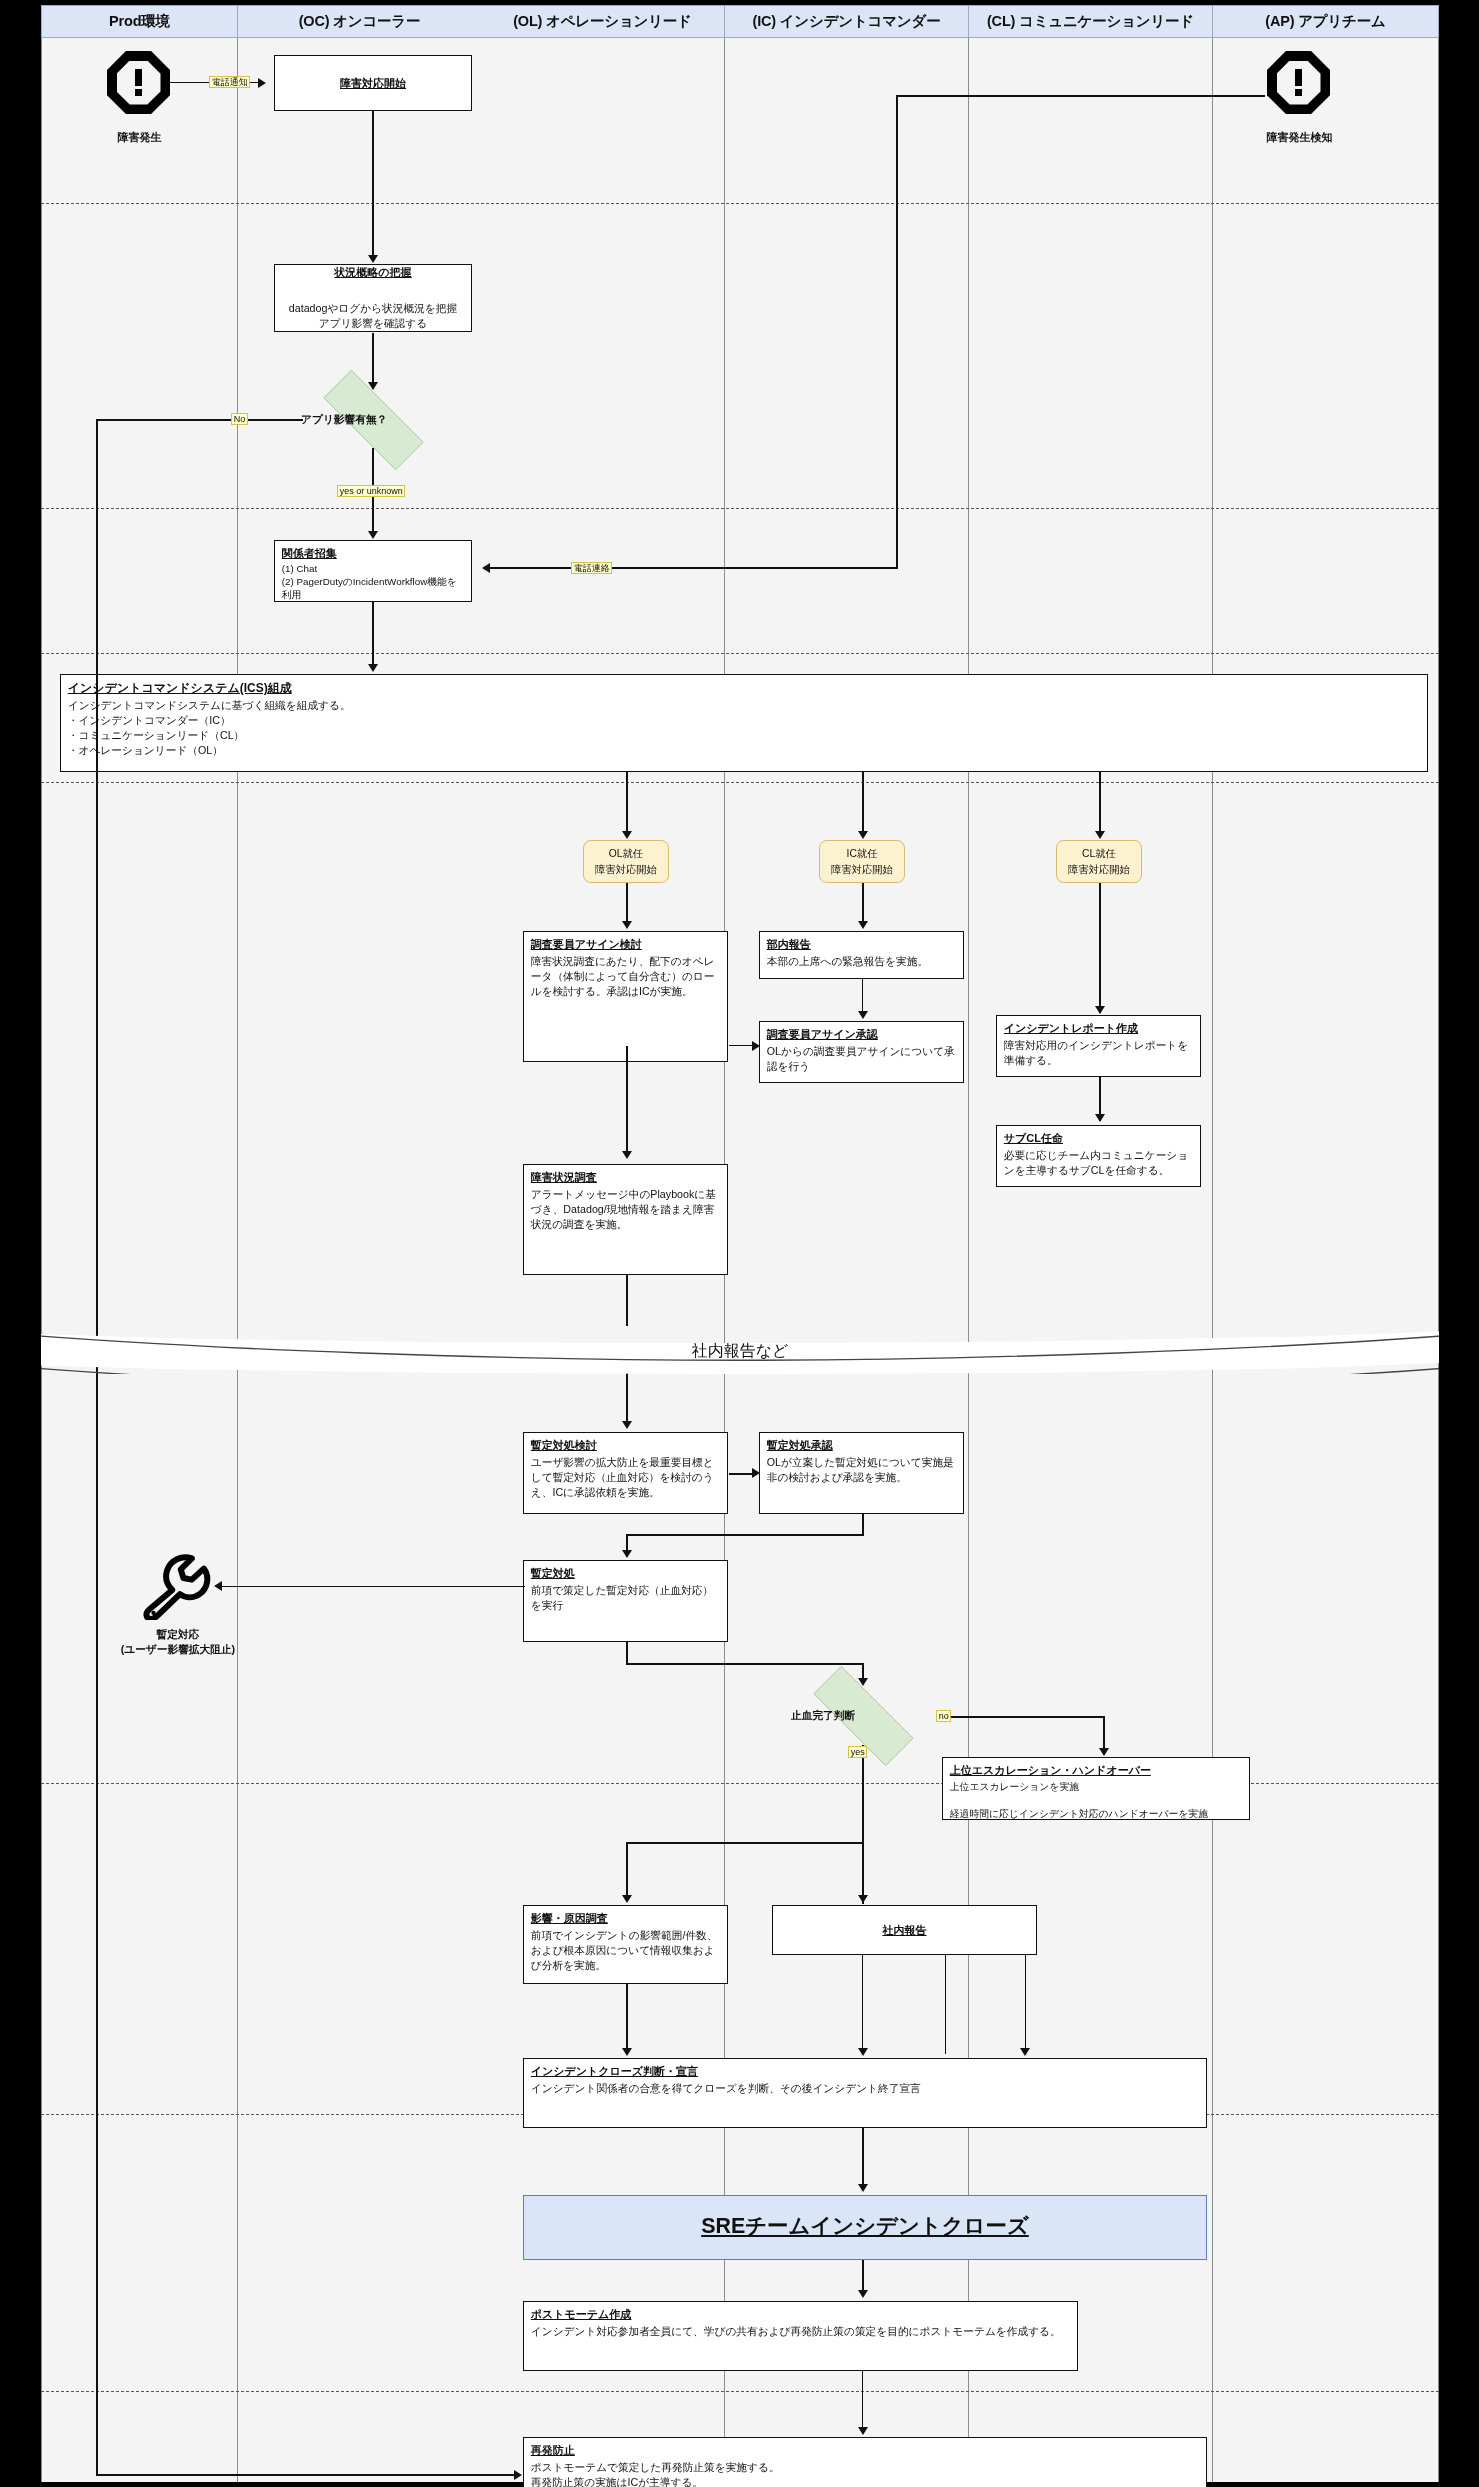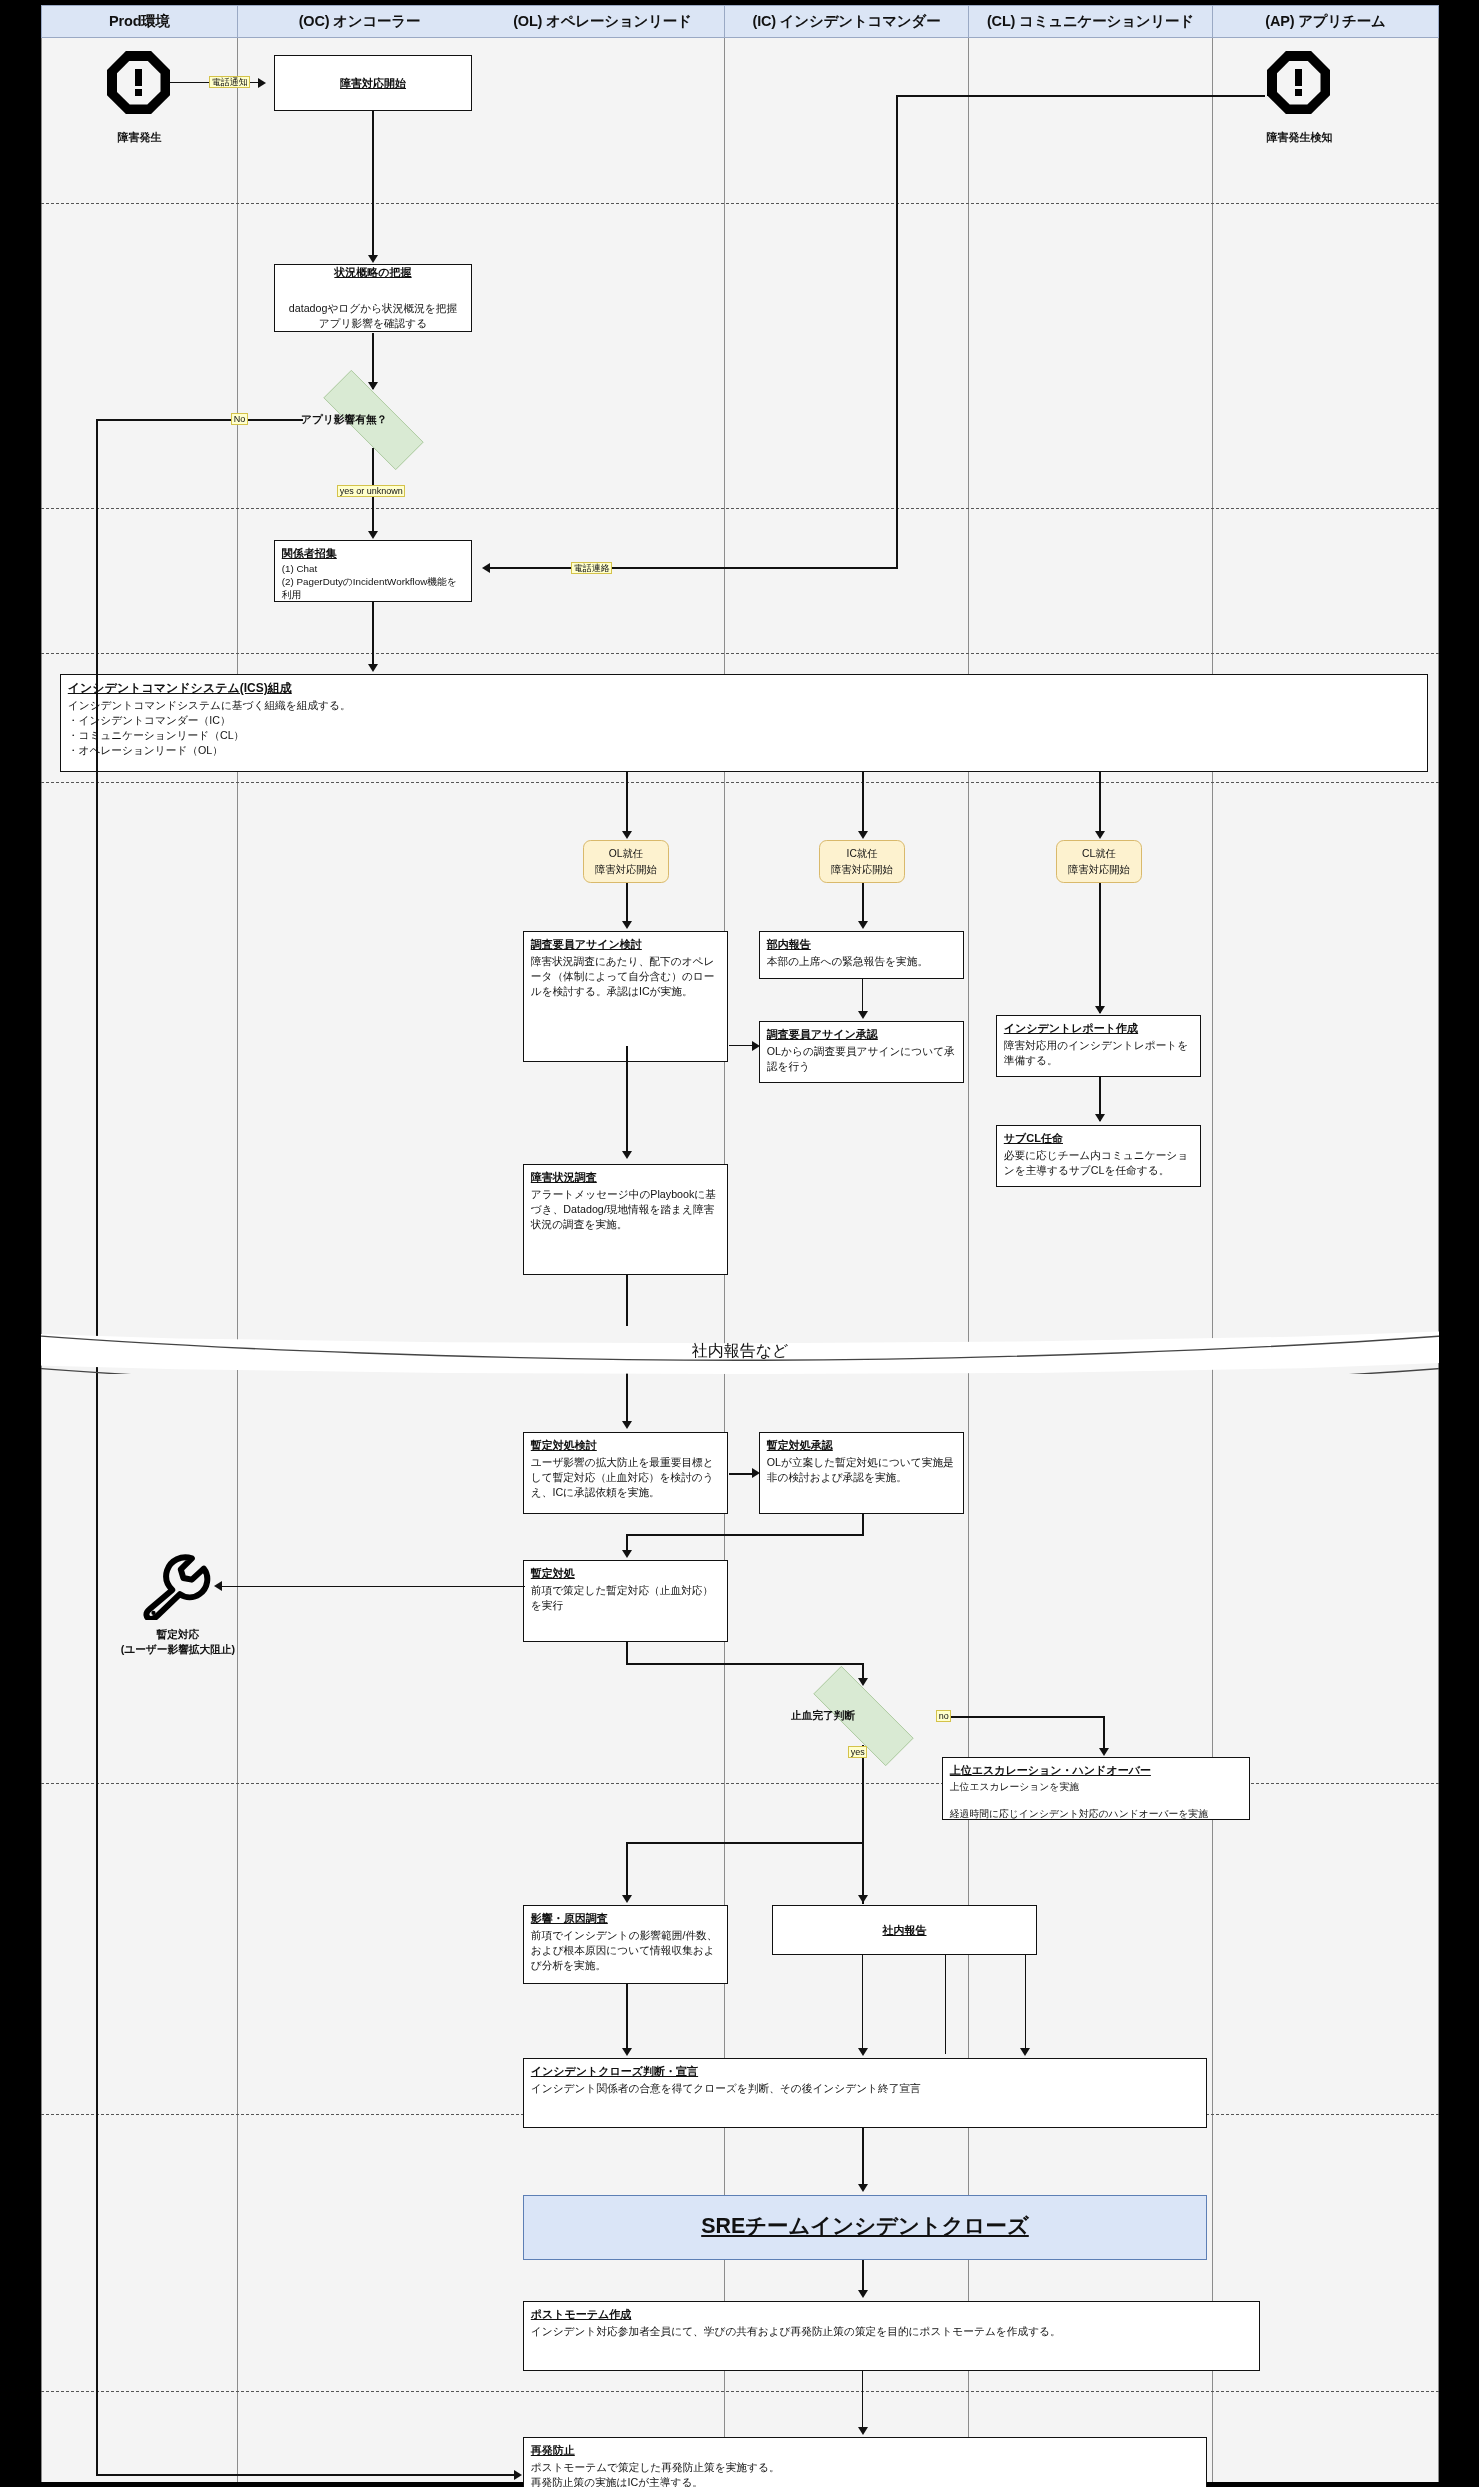"ポストモーテム作成" div.node { width: 737px -> 555px }
